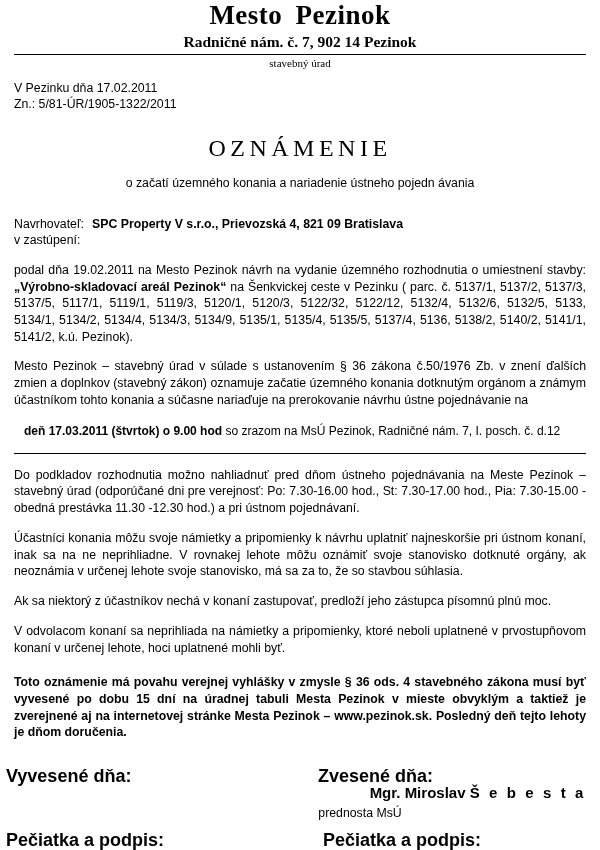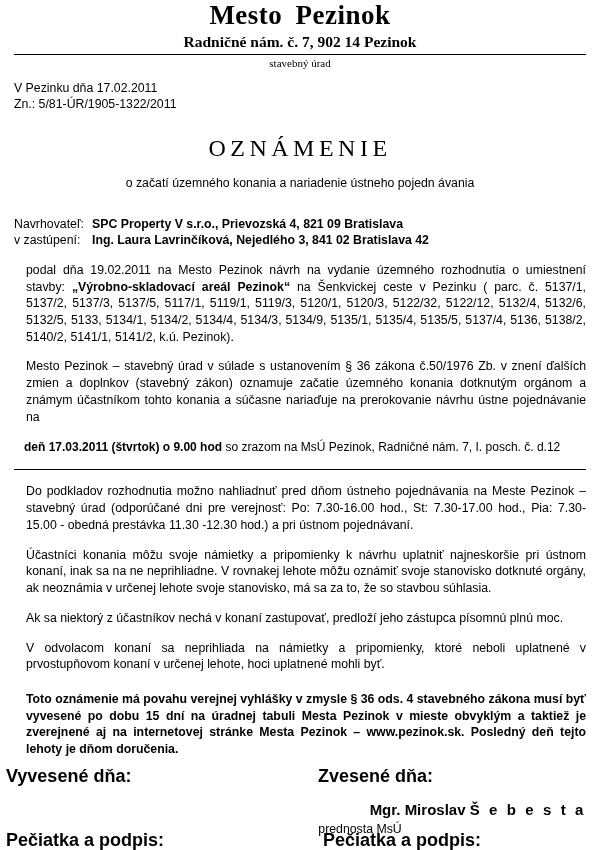"Ing. Laura Lavrinčíková, Nejedlého 3," span.applicant-value { html: <span>Ing. Laura Lavrinčíková, Nejedlého 3, 841 02 Bratislava 42</span> -> none }
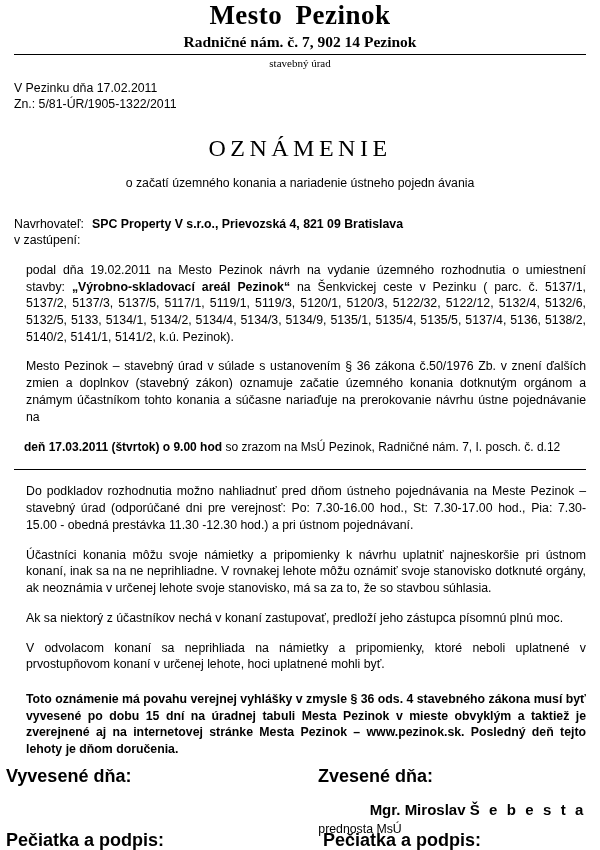"podal dňa 19.02.2011 na Mesto" p.para { margin: 13px 0 0 12px -> 13px 0 0 0 }
